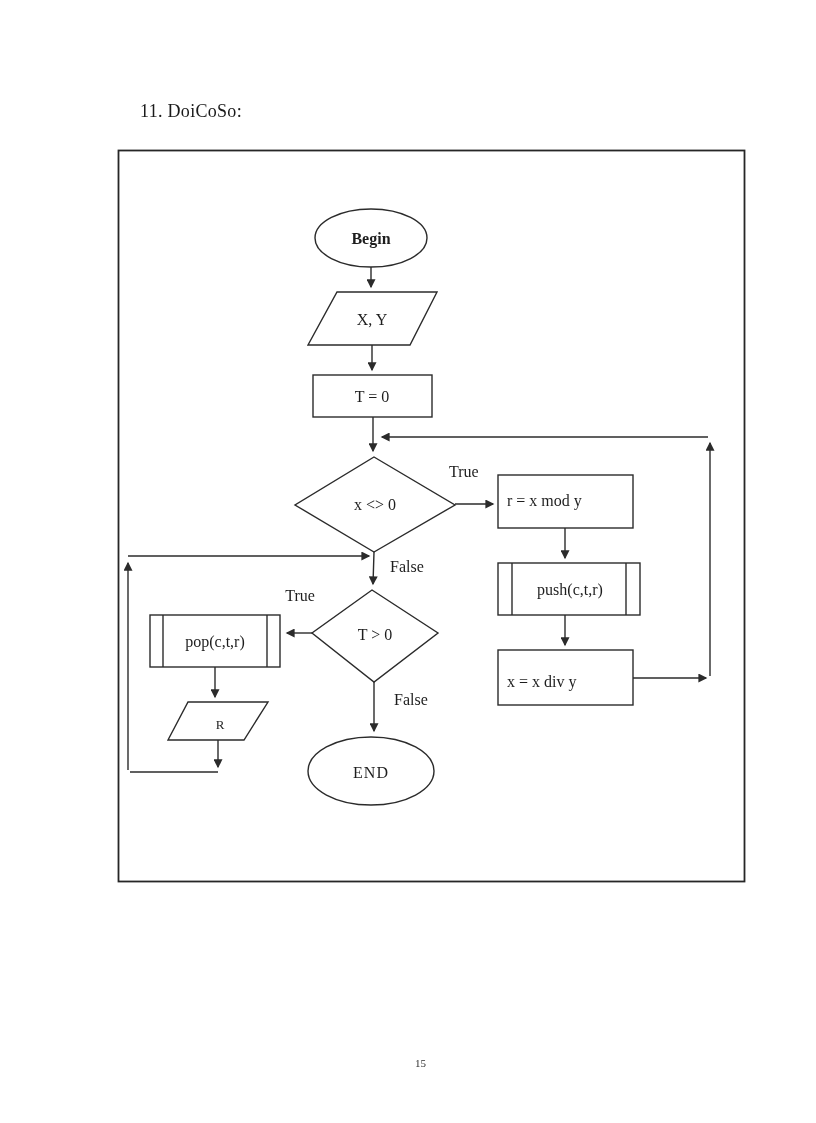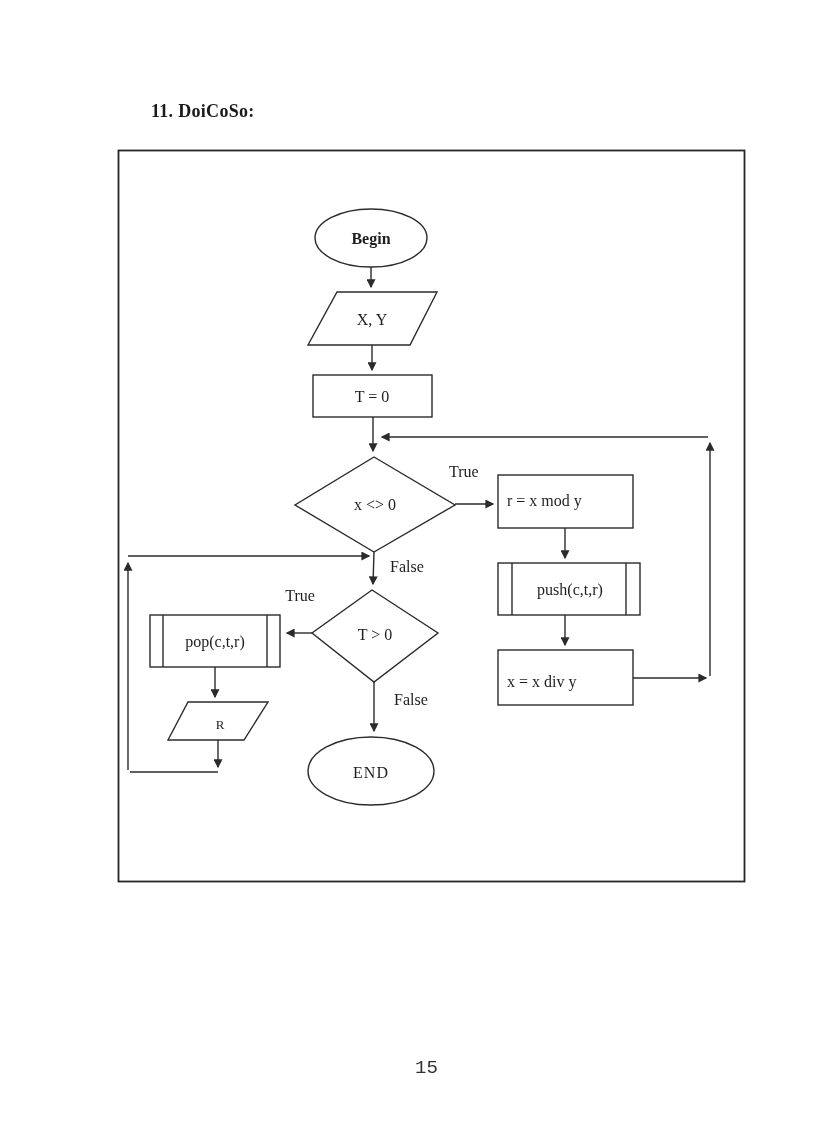"11. DoiCoSo:" .heading { font-weight: bold -> normal; margin-left: 11px -> none }
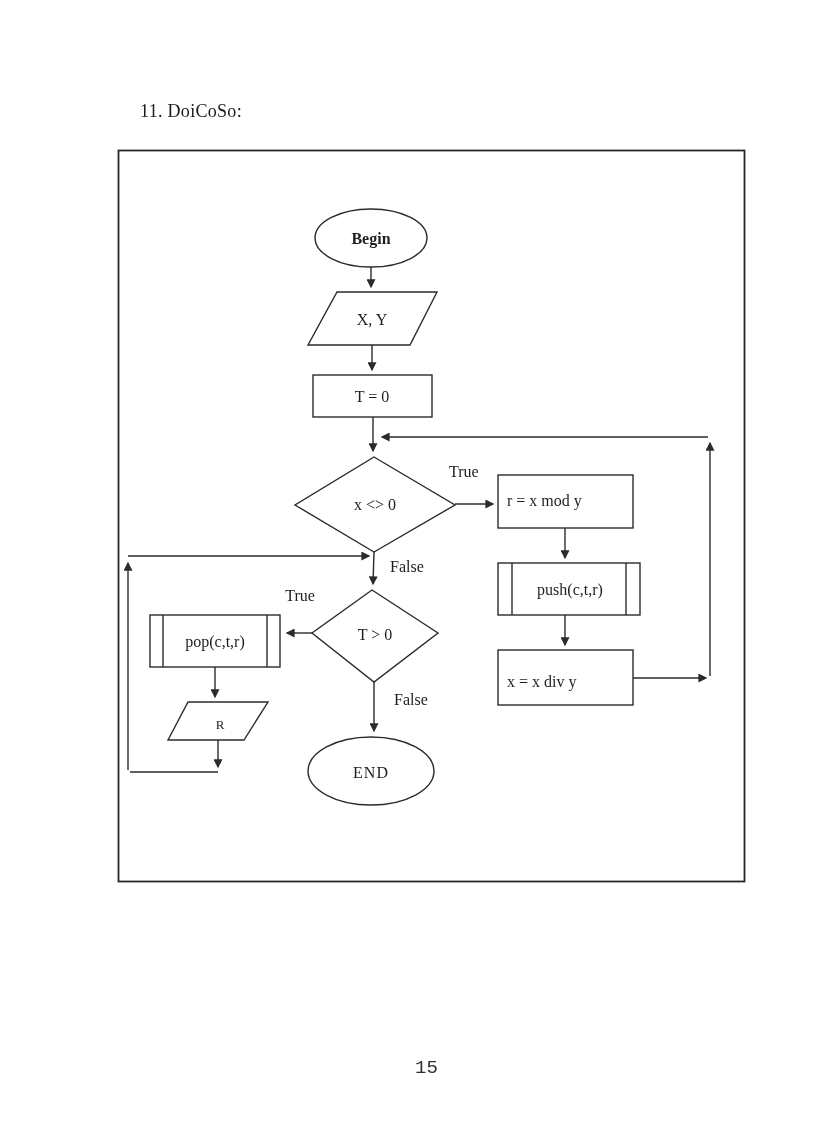"15" .pagenum { font-family: Liberation Mono, monospace -> Liberation Serif, serif; font-size: 19px -> 11px }
